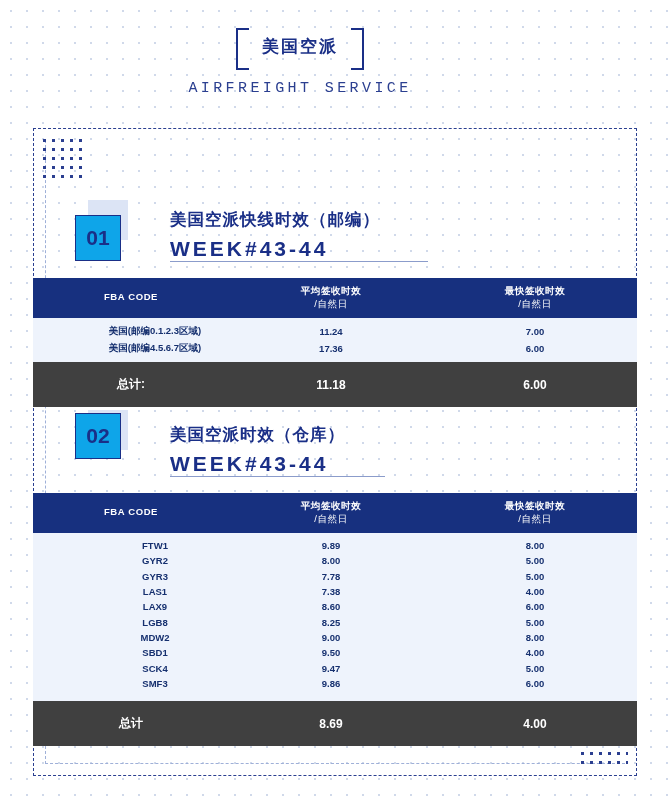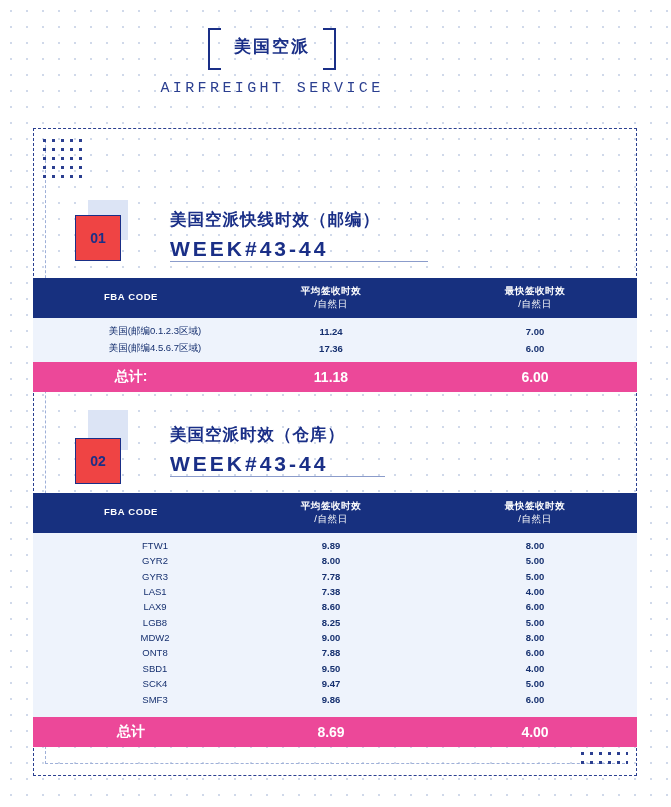"美国空派" .header { padding-left: none -> 28px }
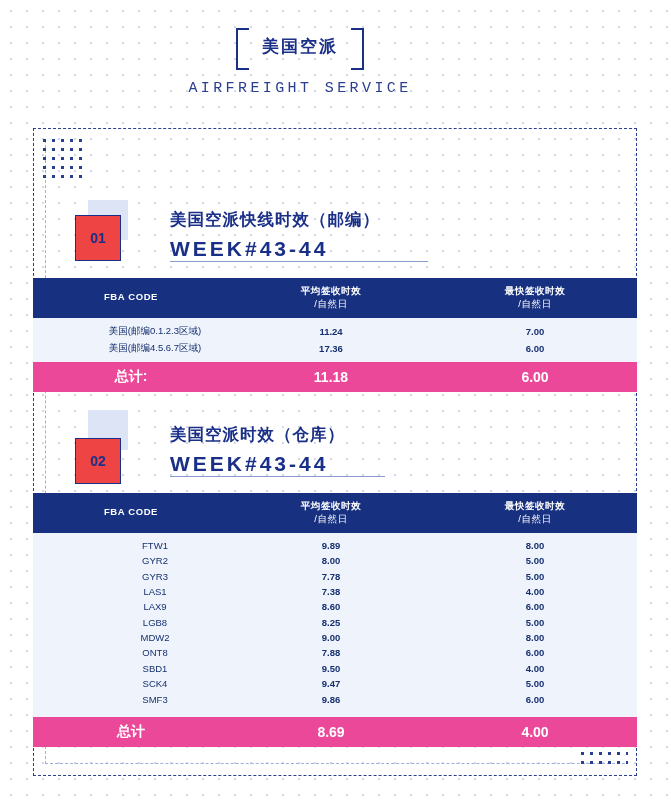"01" .num-box { background: #ef4444 -> #0ea5e9; font-size: 14px -> 21px }
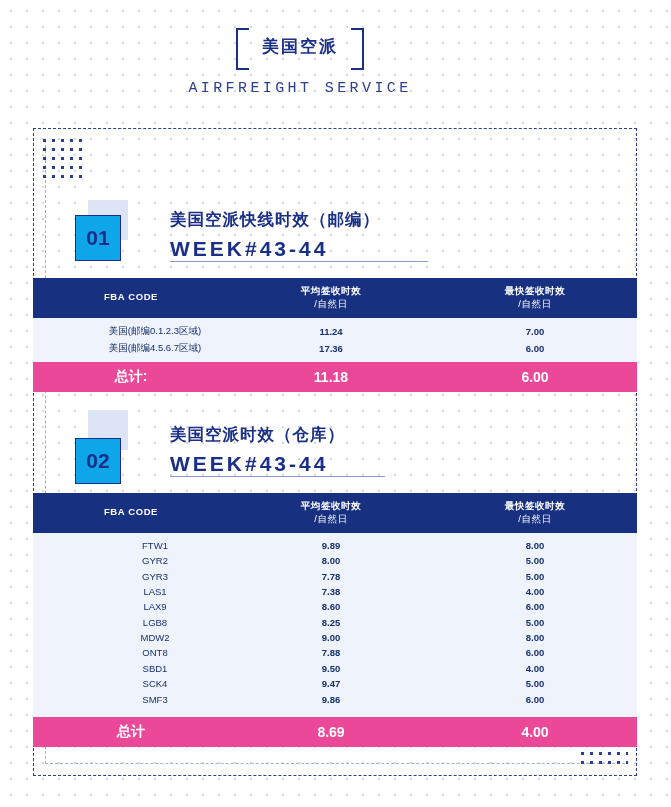"美国(邮编0.1.2.3区域)" .tbl td.code { font-weight: normal -> bold }
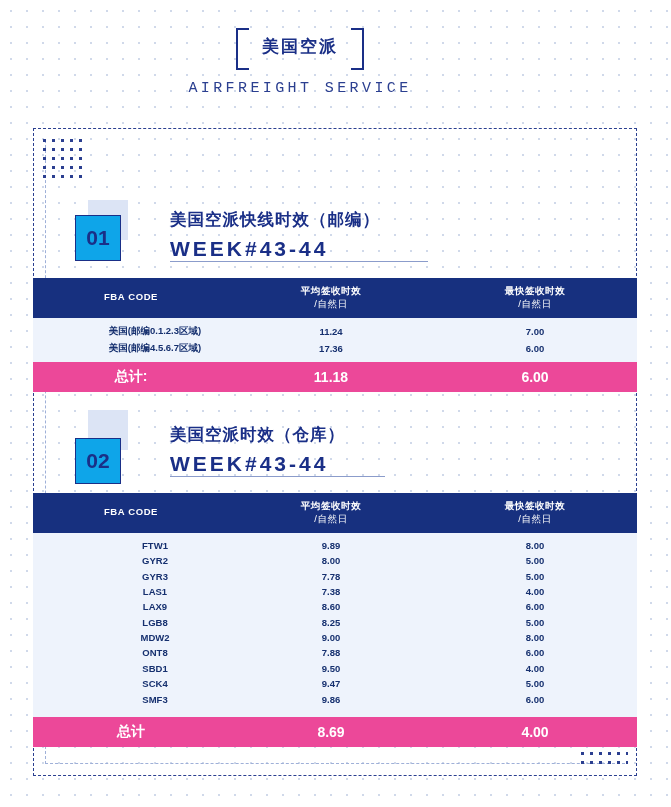"总计:" .tbl tr.total td { background: #ec4899 -> #404040; font-size: 14px -> 12px; padding: 6px 0 -> 14px 0 }
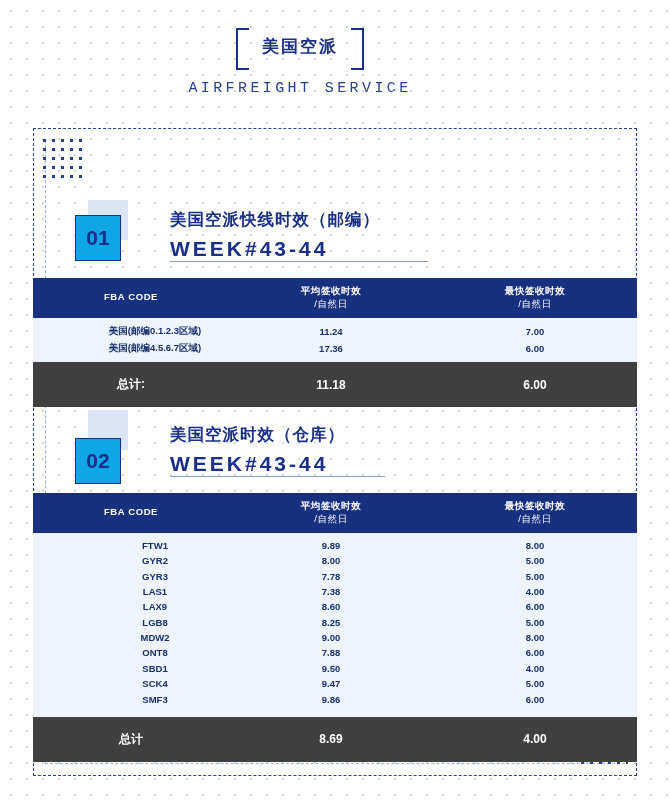"02" div.num-box { top: 438px -> 413px }
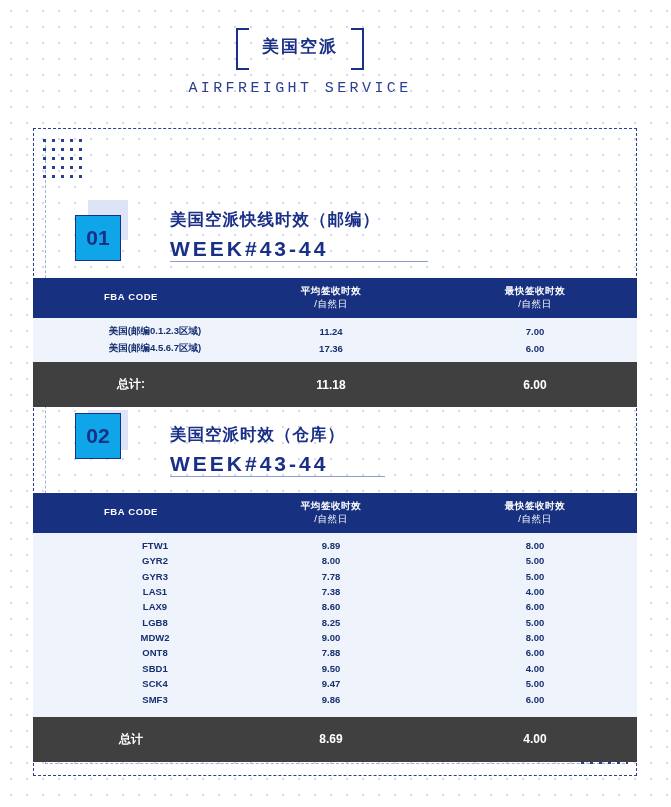"ONT8" tr { html: <tr> <td>ONT8</td> <td>7.88</td> <td>6.00</td> </tr> -> none }
